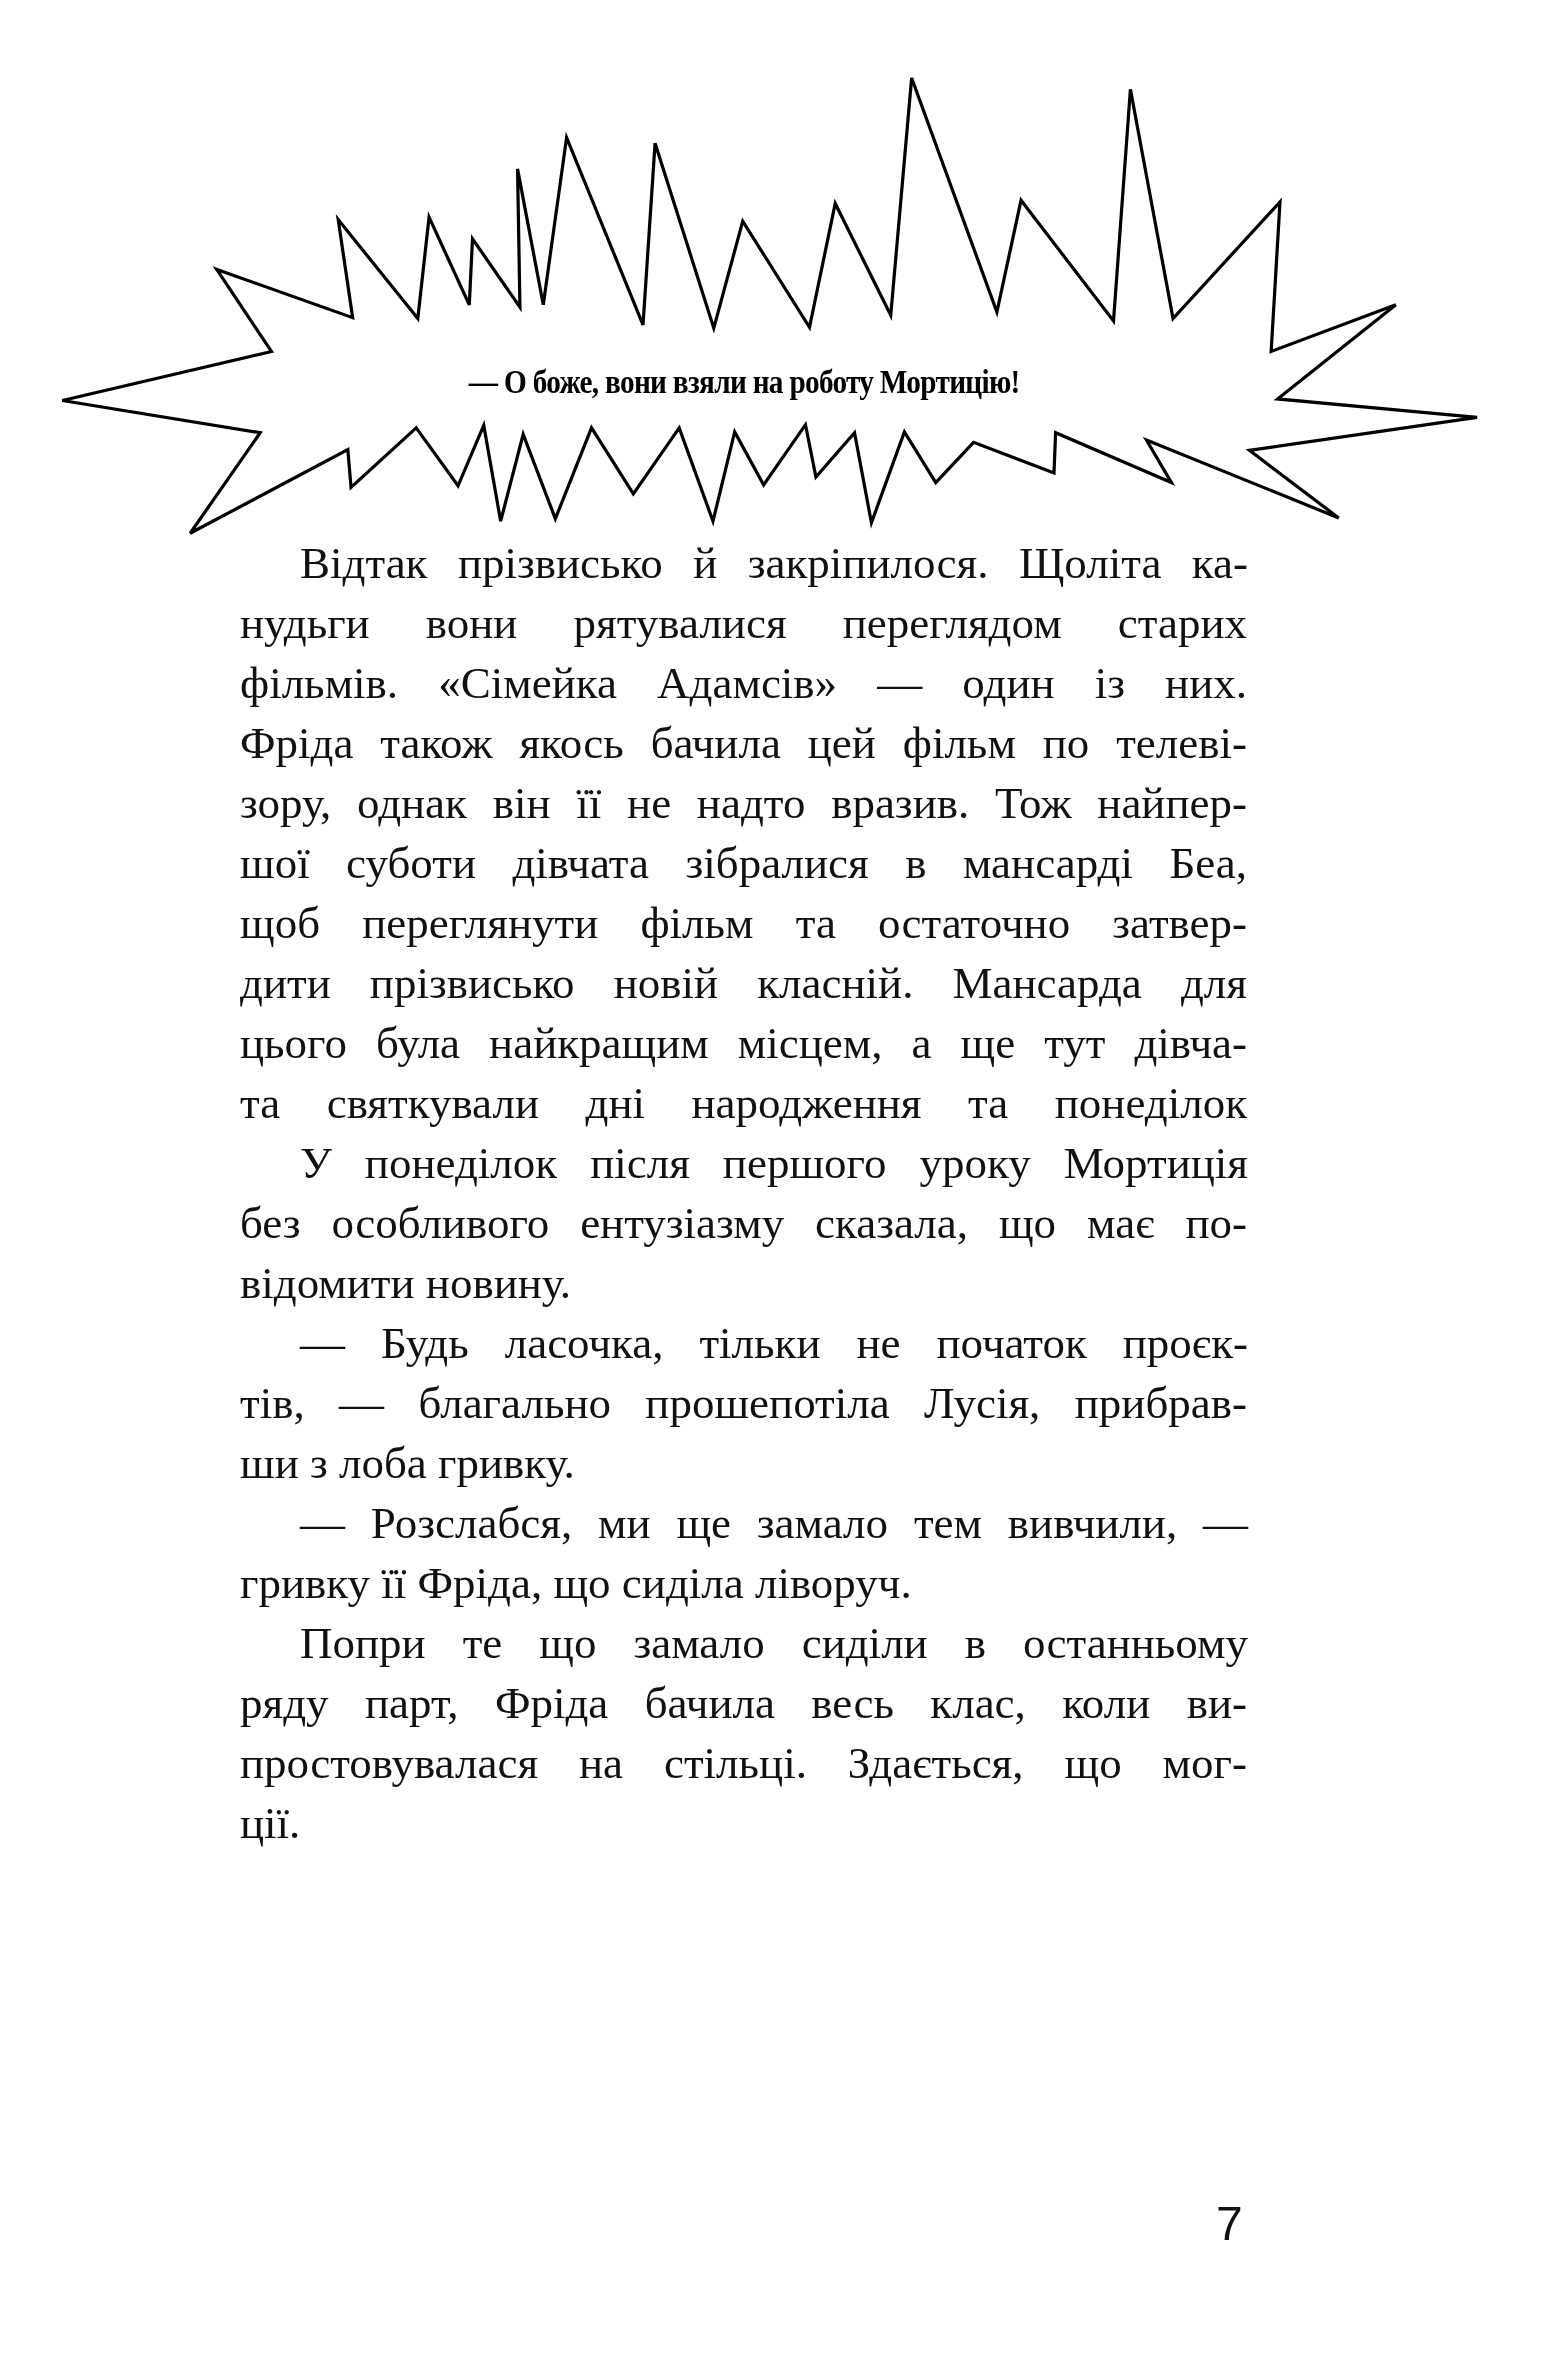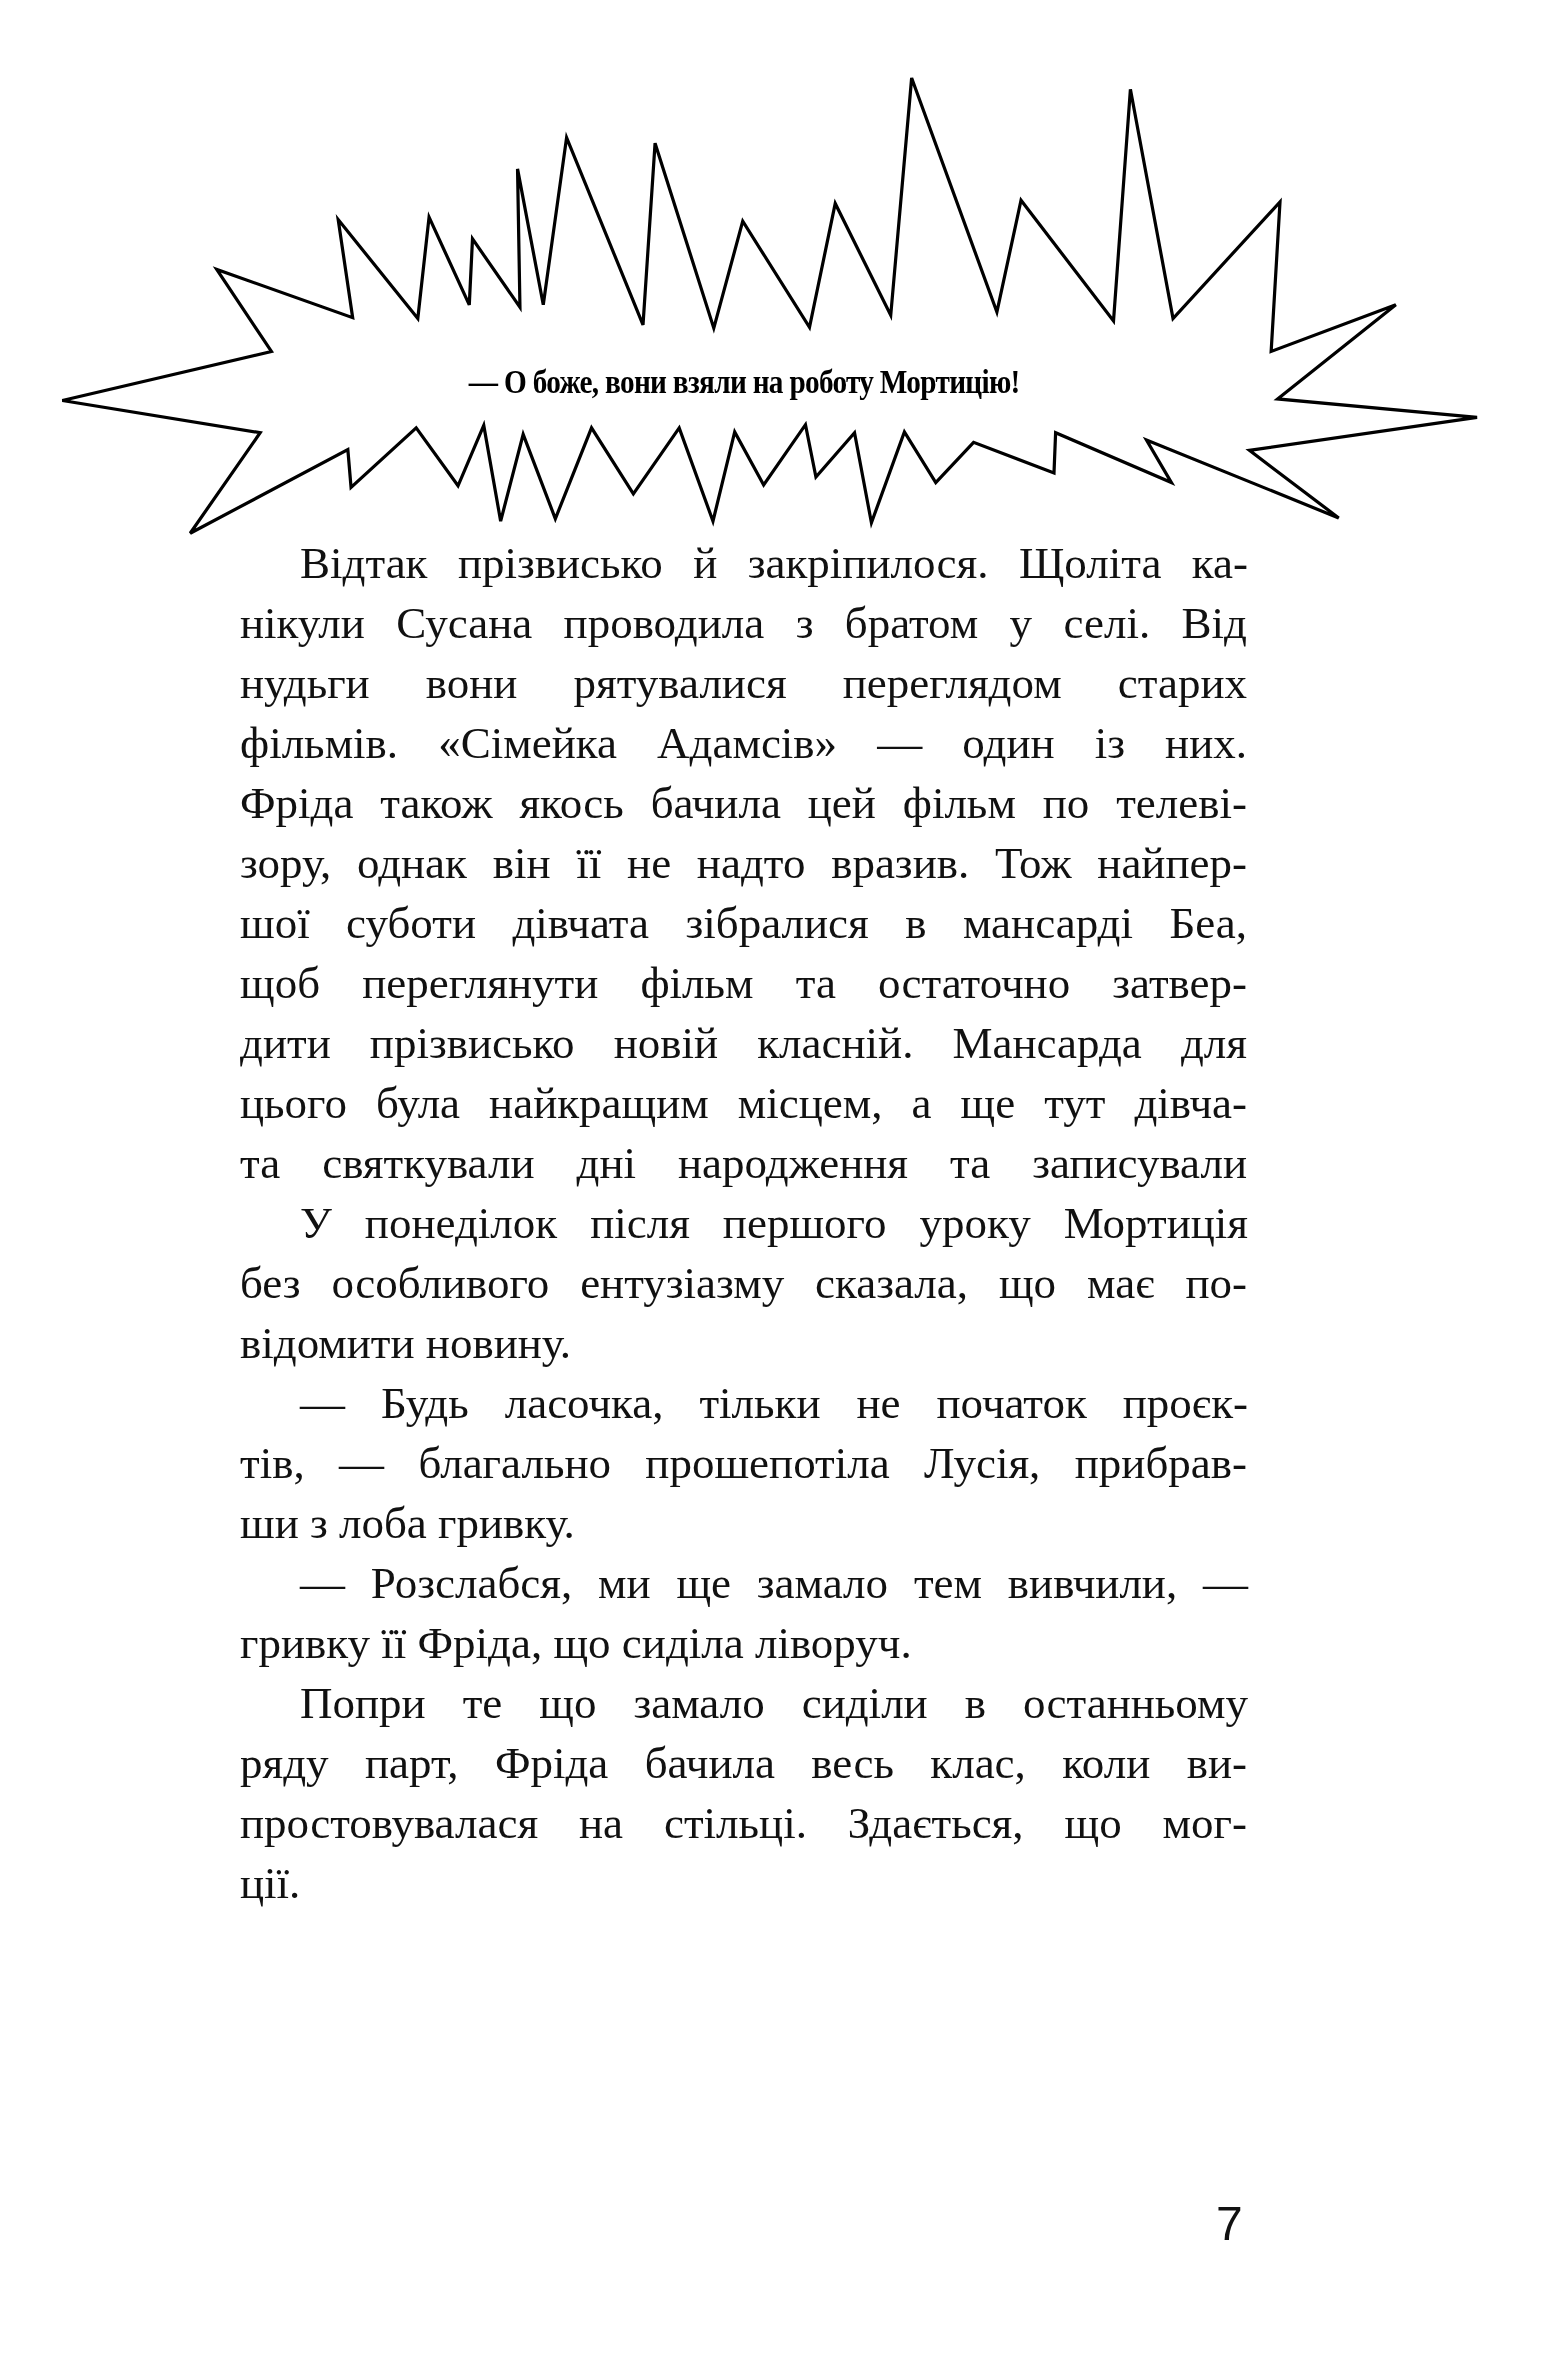"нікули Сусана проводила з братом" div.line { html: <div> <span>нікули Сусана проводила з братом у селі. Від</span> </div> -> none }
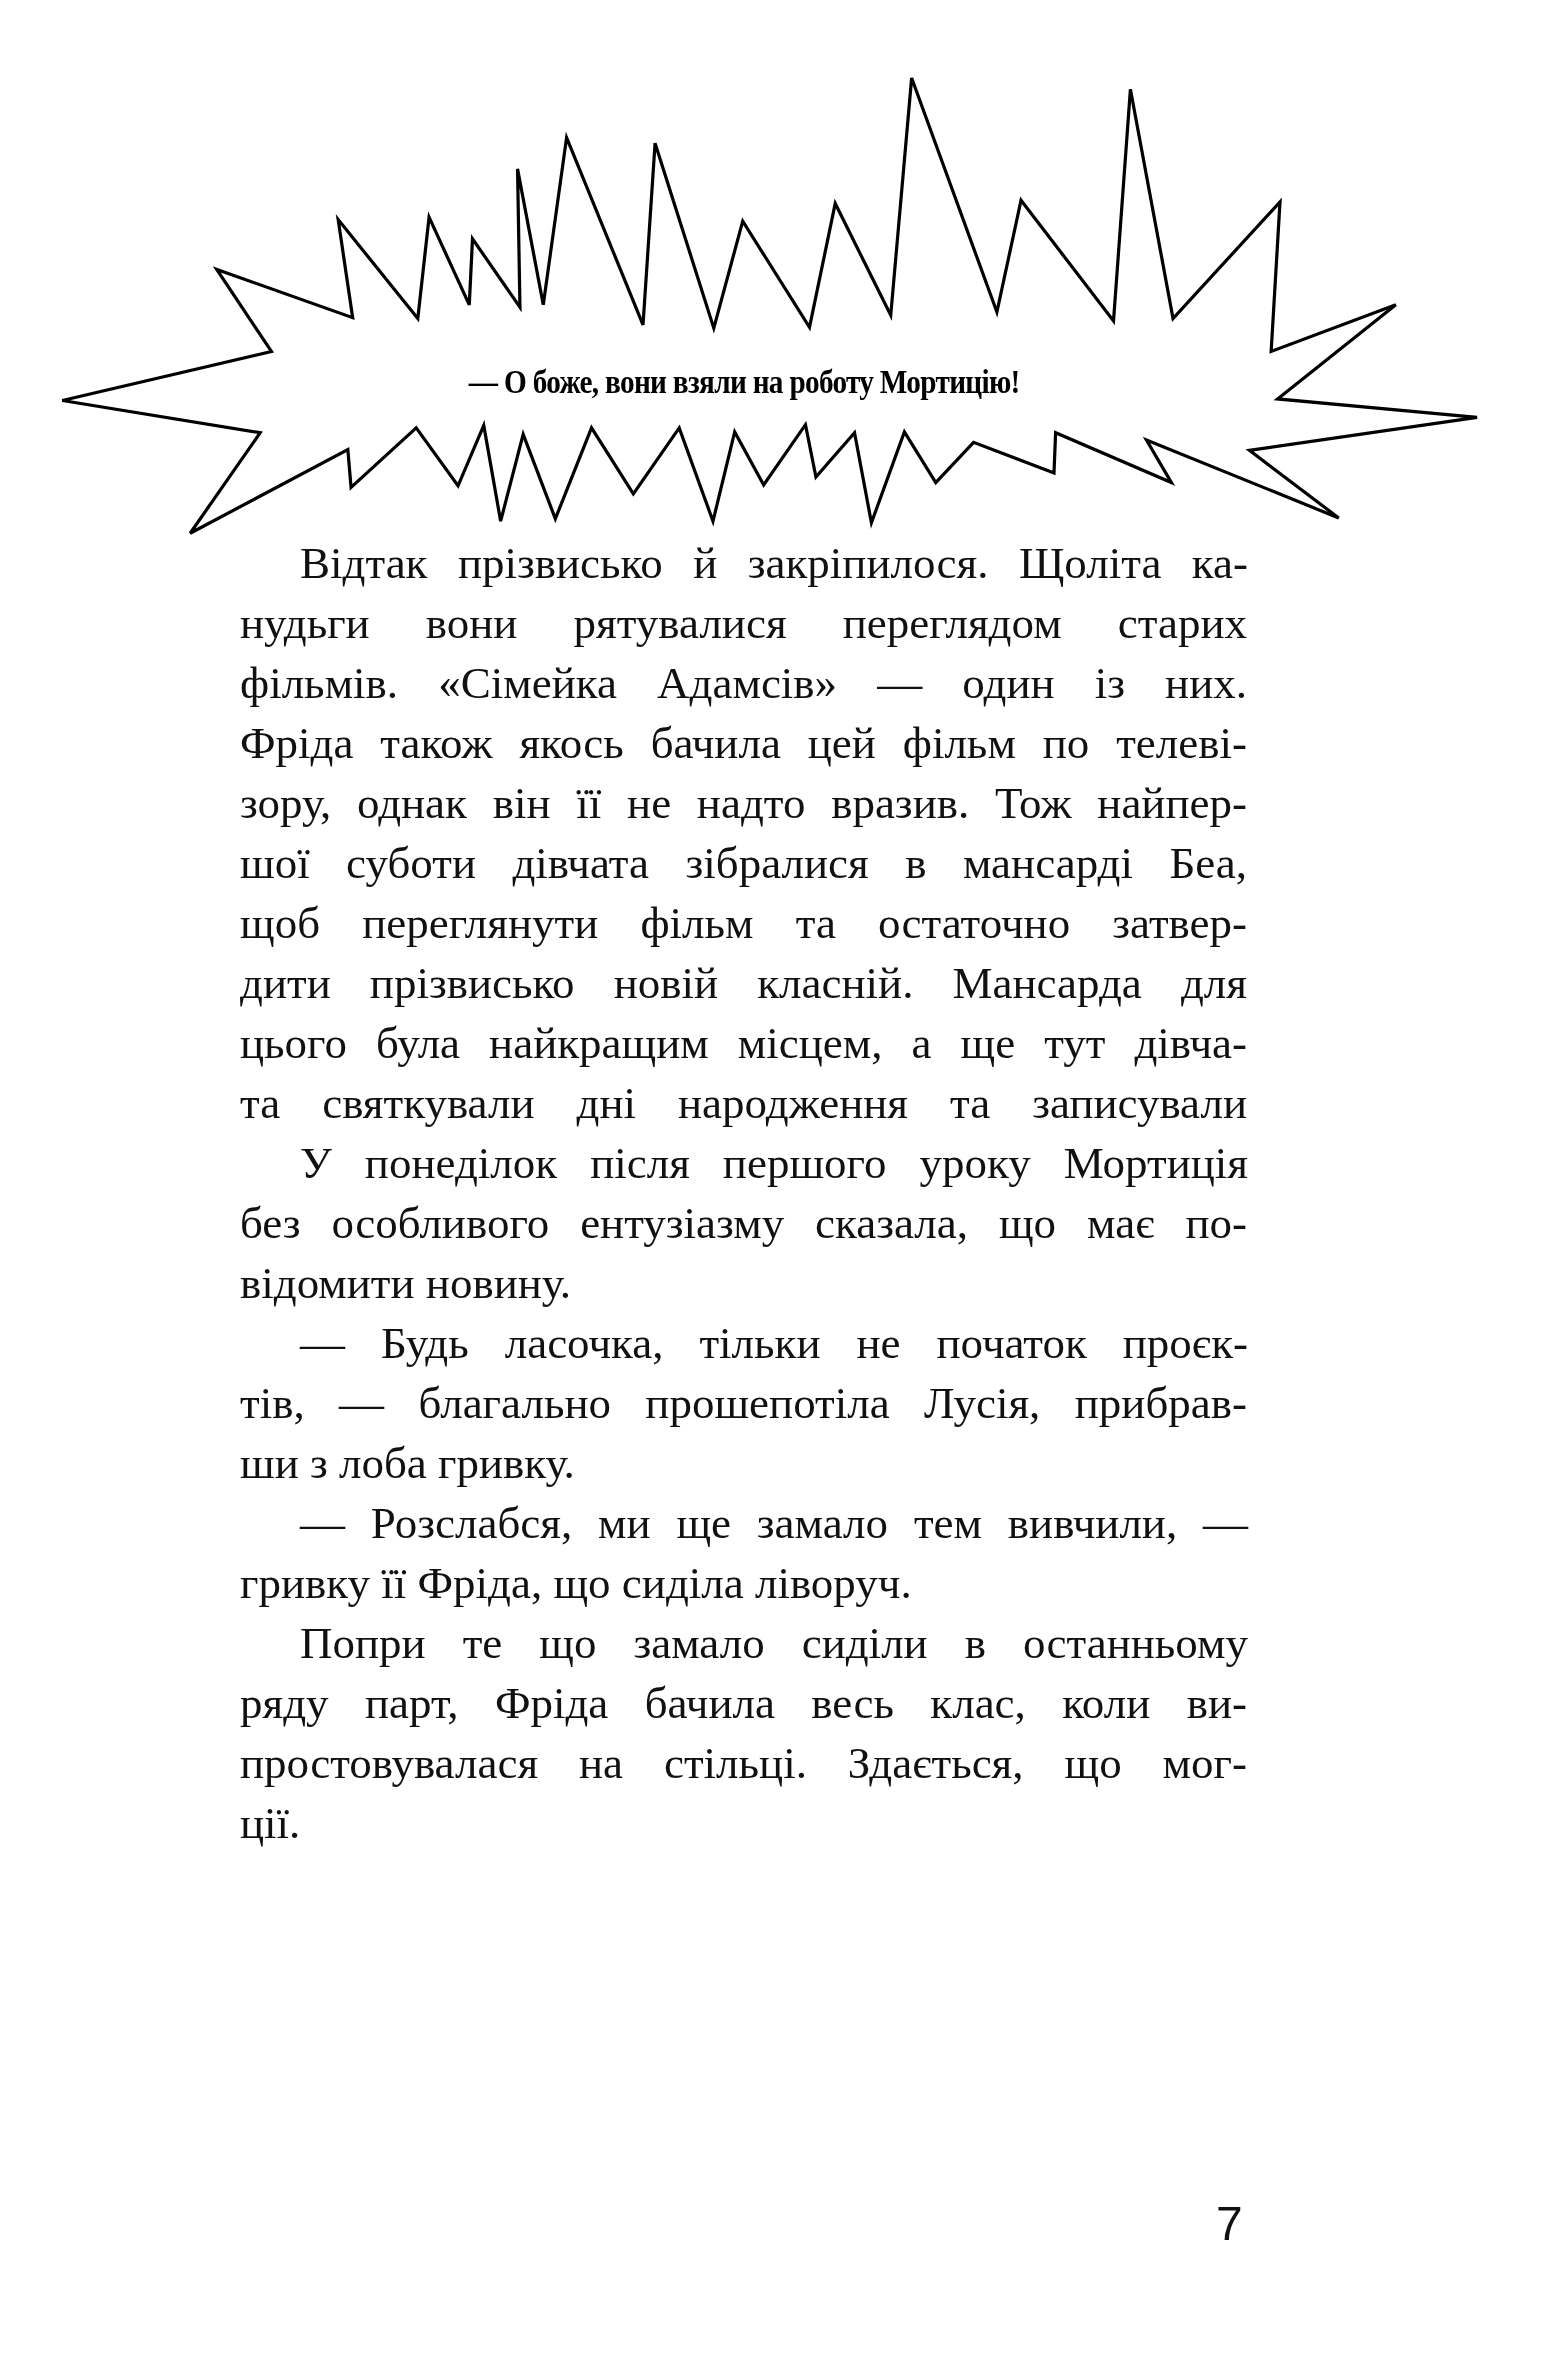"та святкували дні народження та" span.txt { text: записували -> понеділок }
